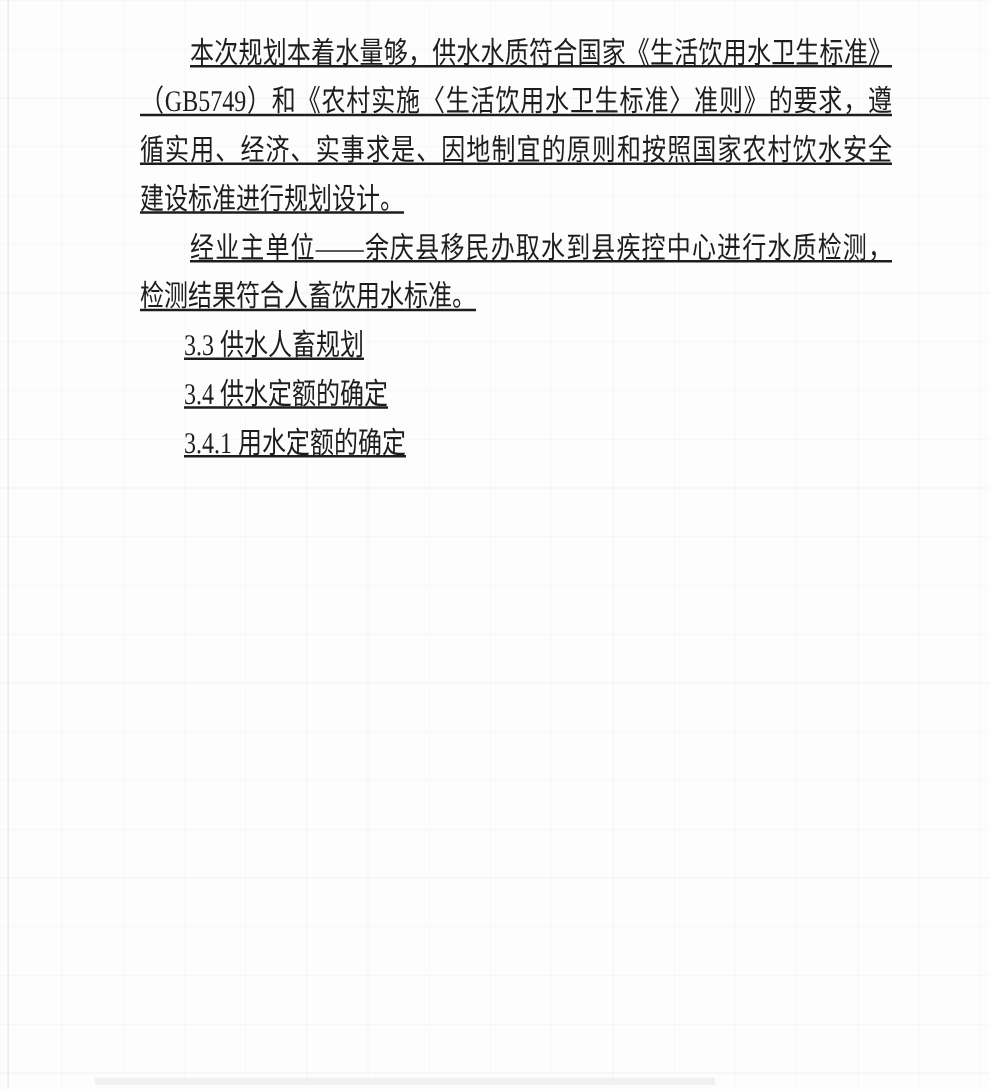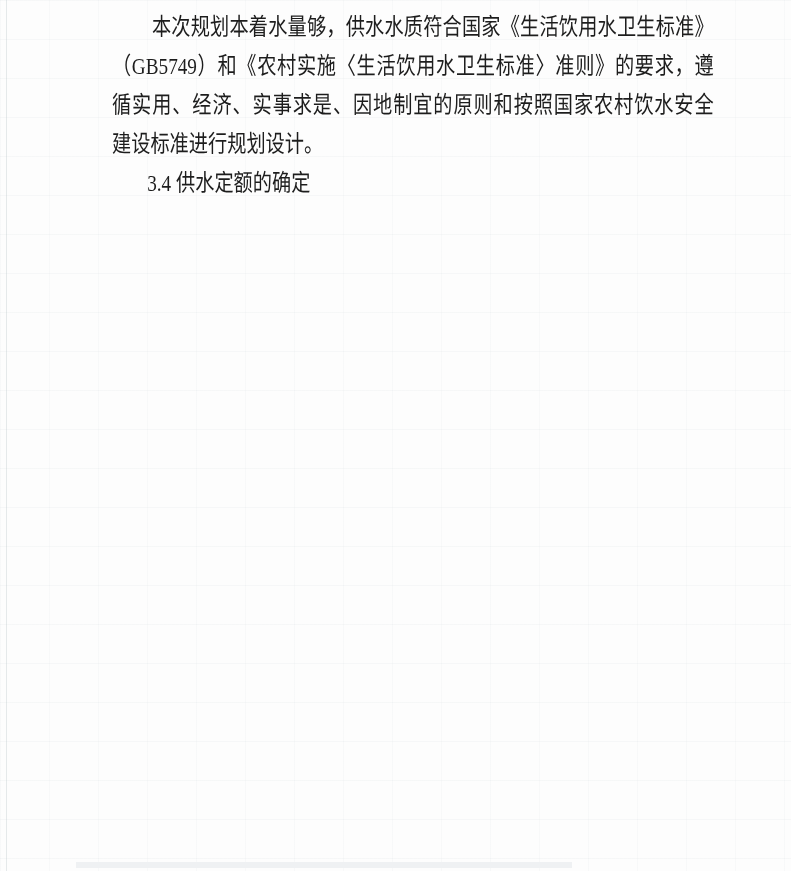"本次规划本着水量够，供水水质符合国家《生活饮用水卫生标准》" .page-text { text-decoration: none -> underline; top: 8px -> 24px }
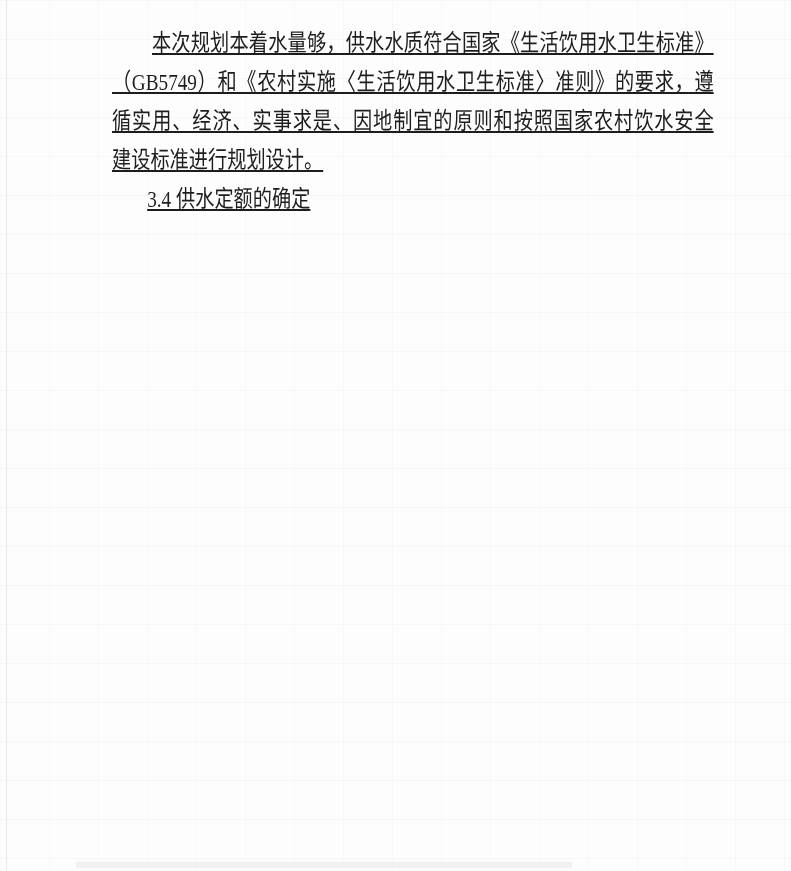"经业主单位——余庆县移民办取水到县疾控中心进行水质检测，" div { html: none -> <div> <div>经业主单位——余庆县移民办取水到县疾控中心进行水质检测，</div> <div>检测结果符合人畜饮用水标准。</div> </div> }
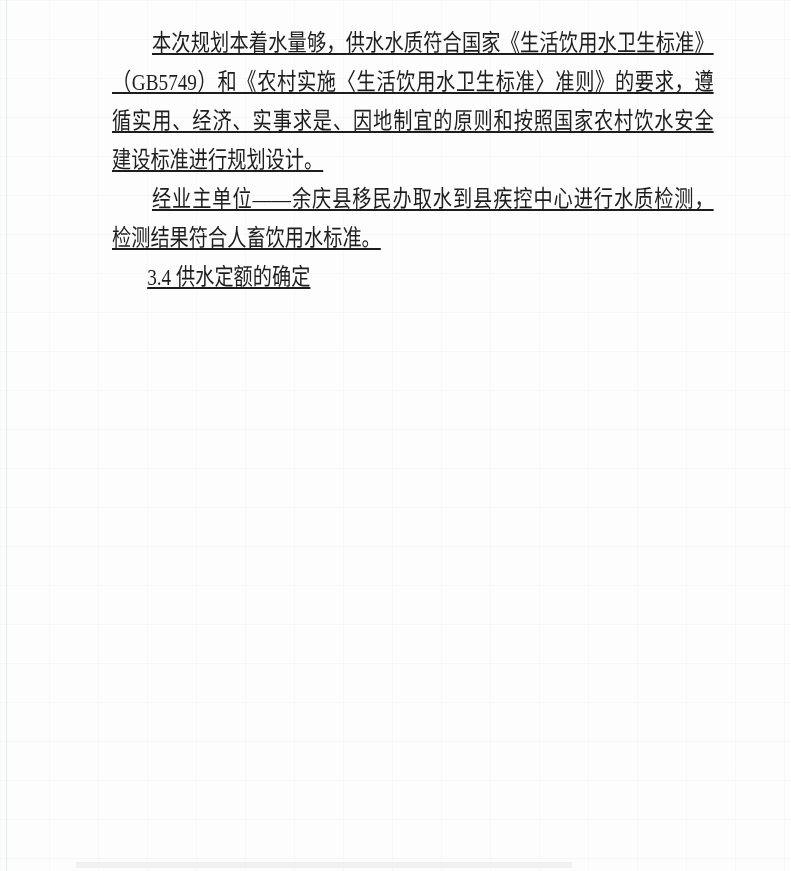"3.3 供水人畜规划" div { html: none -> <div> <div>3.3 供水人畜规划</div> </div> }
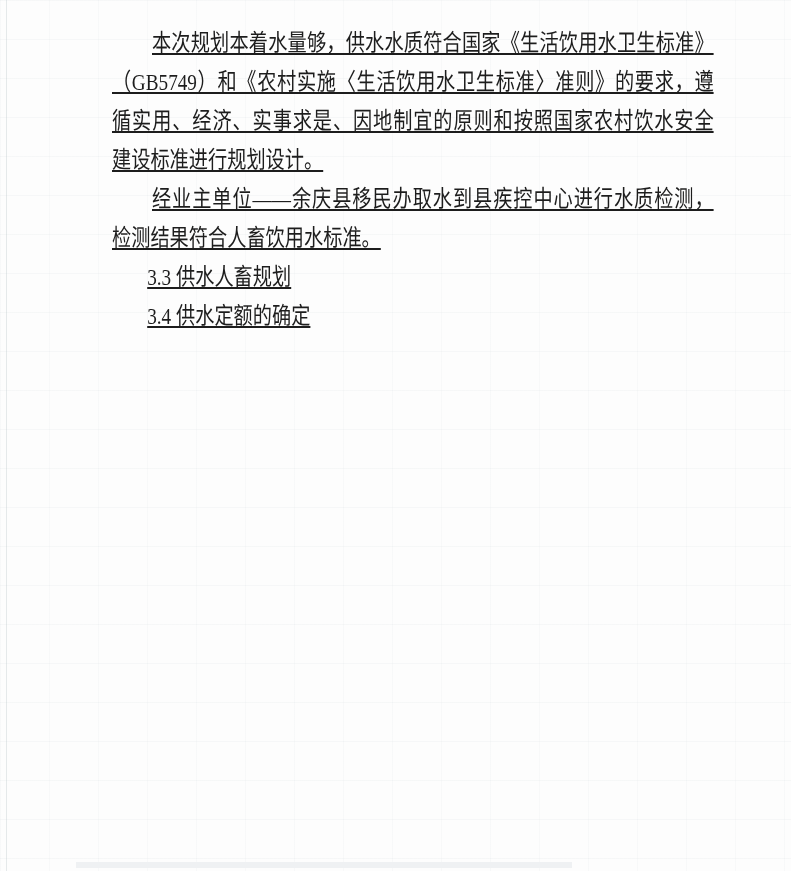"3.4.1 用水定额的确定" div { html: none -> <div> <div>3.4.1 用水定额的确定</div> </div> }
